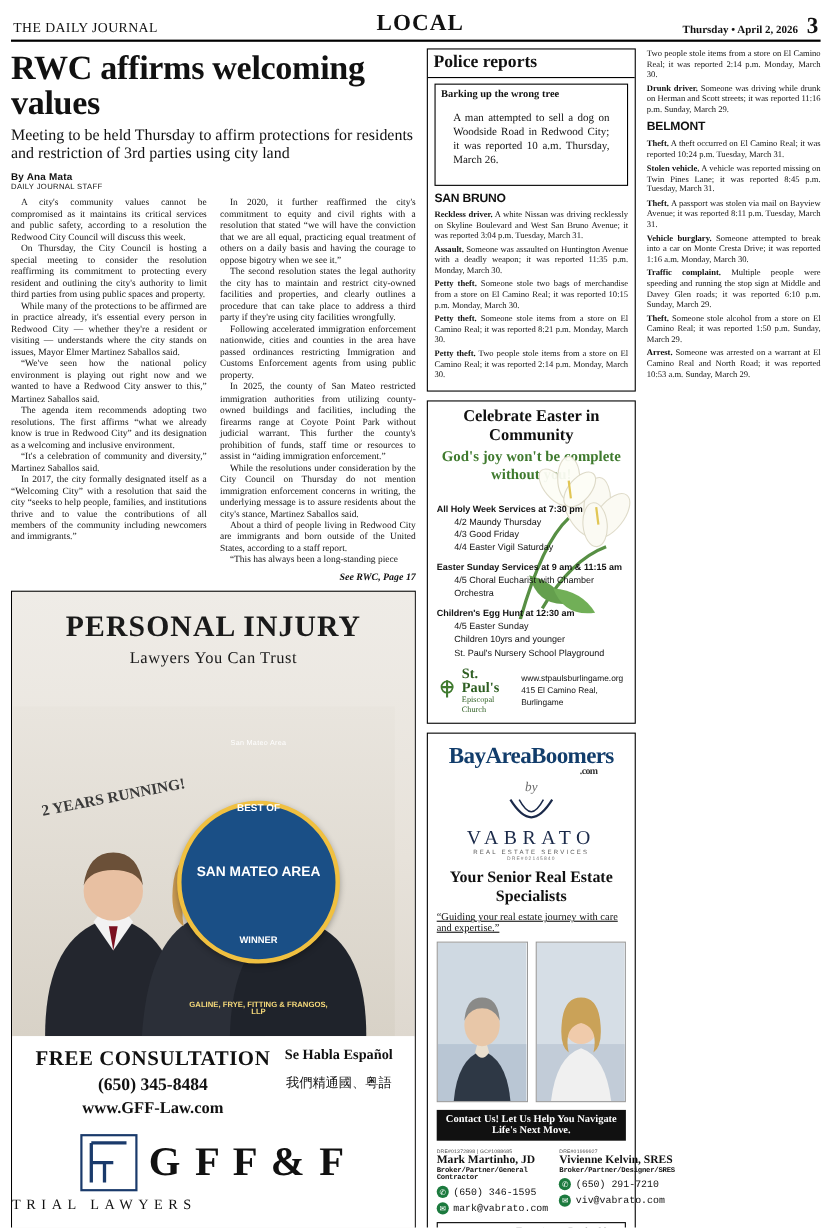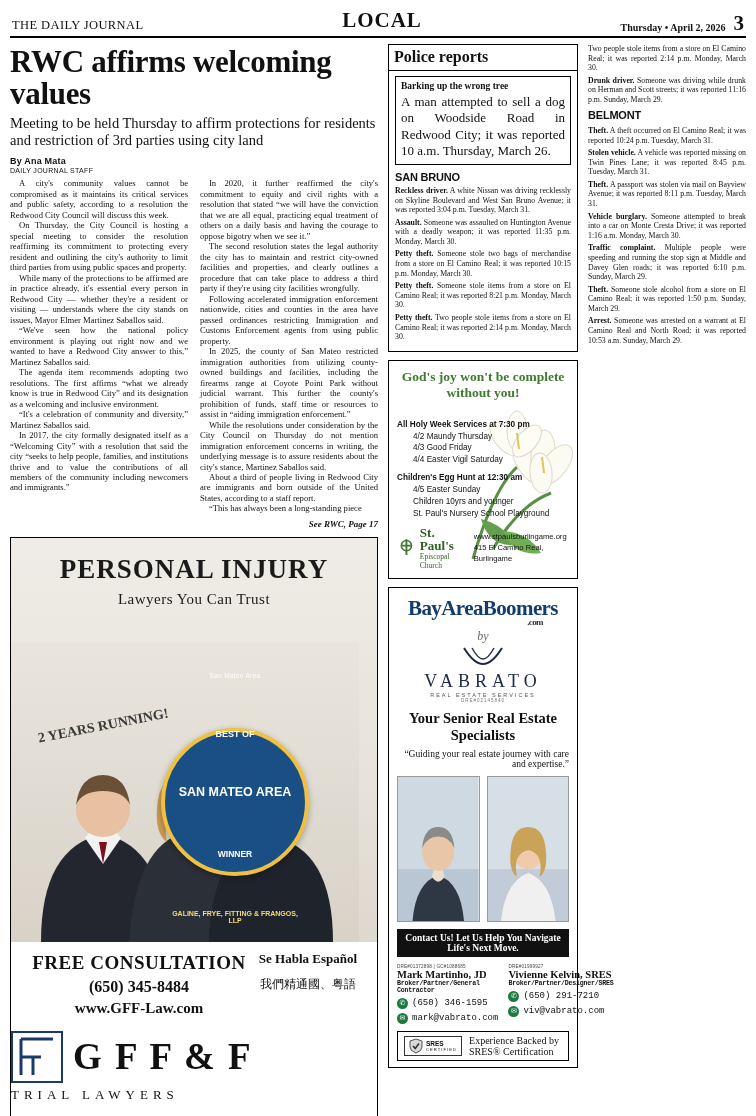"A man attempted to sell" .barking p { font-size: 13px -> 10px; margin: 0 -> 11px }
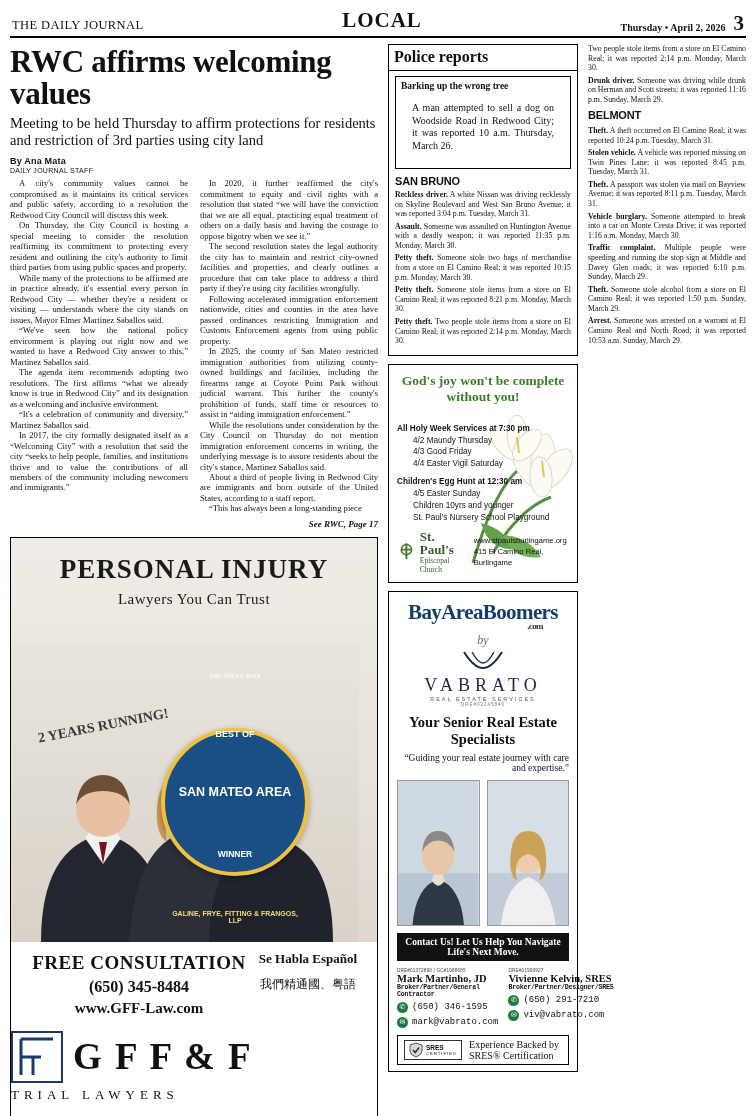"Celebrate Easter in Community" div.easter-h1 { html: none -> <div>Celebrate Easter in Community</div> }
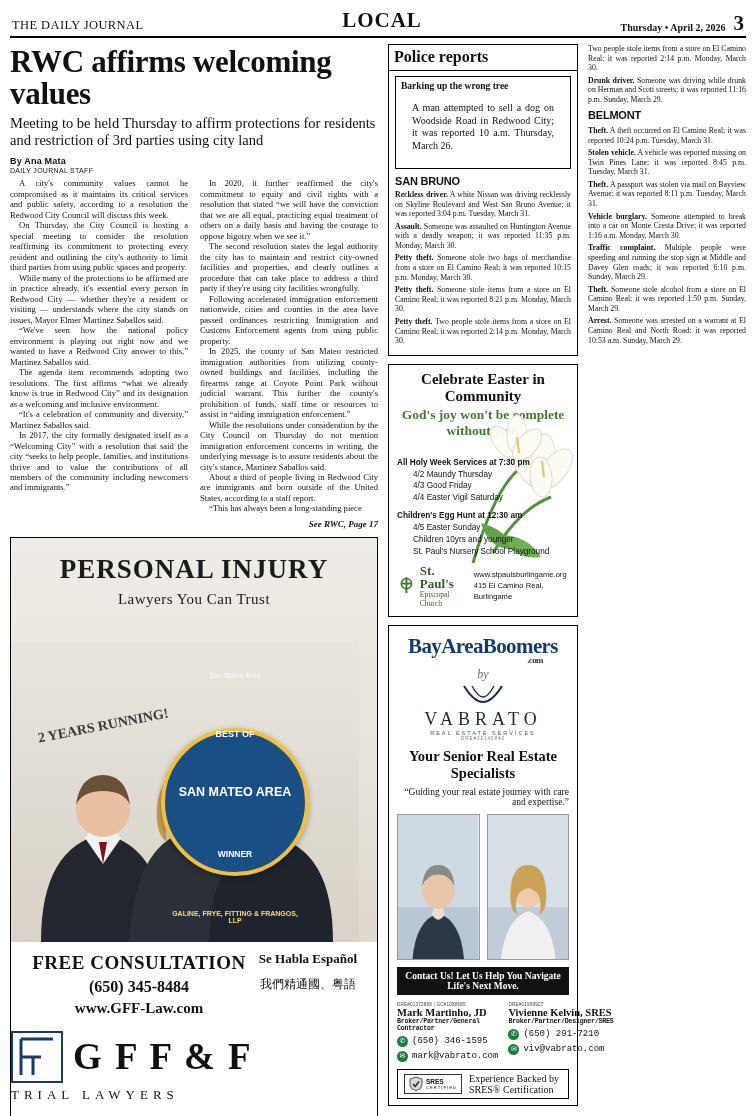"Easter Sunday Services at 9" div.grp { html: none -> <div> <div>Easter Sunday Services at 9 am &amp; 11:15 am</div> <div>4/5 Choral Eucharist with Chamber Orchestra</div> </div> }
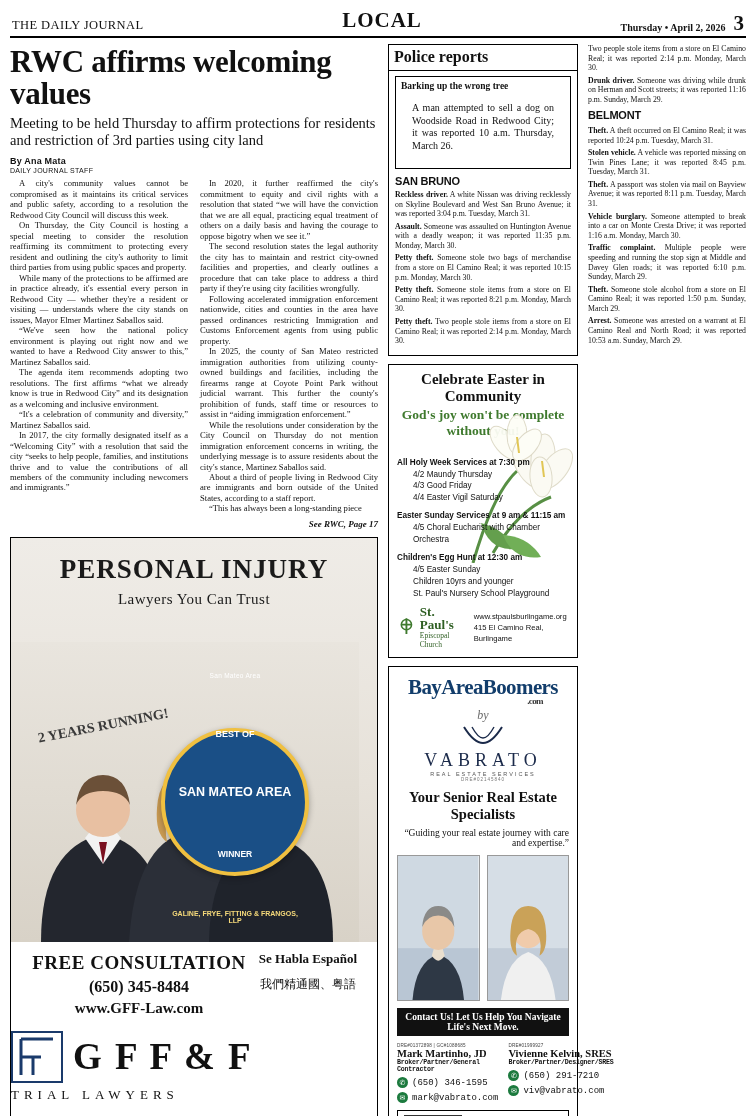"“Guiding your real estate journey" .bab-quote { text-align: right -> left; text-decoration: none -> underline }
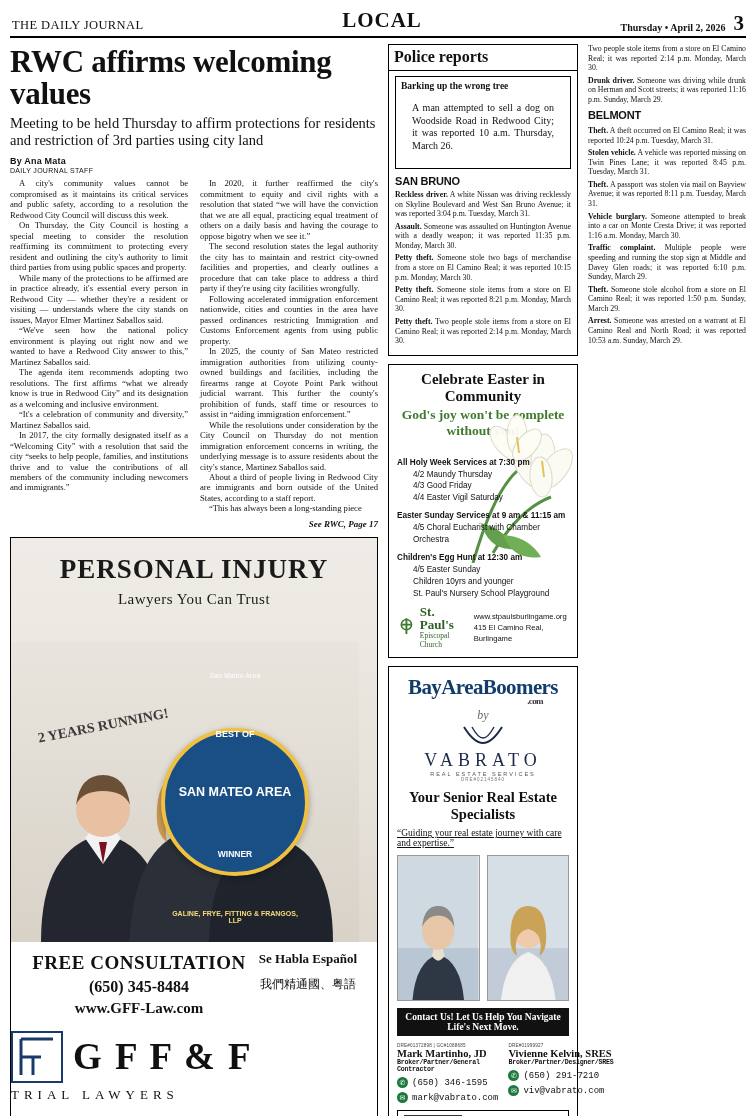"G F F & F" .gff-logo { justify-content: flex-start -> center }
